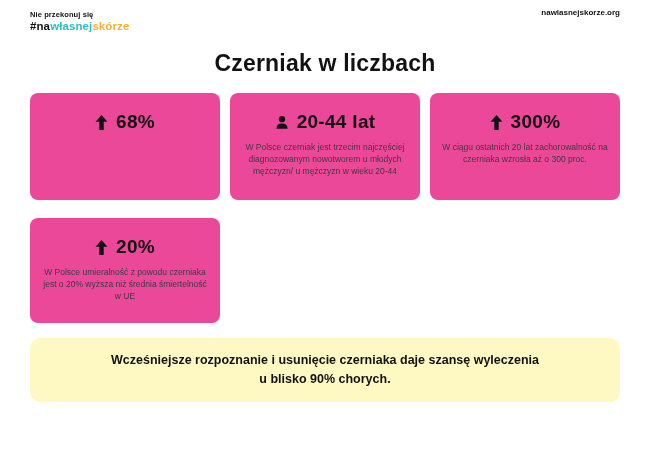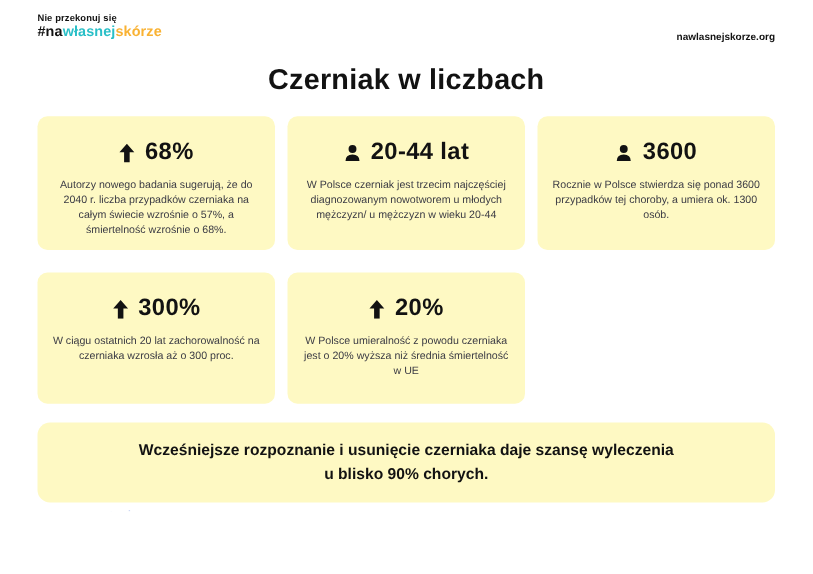"nawlasnejskorze.org" .site-url { top: 25px -> 8px }
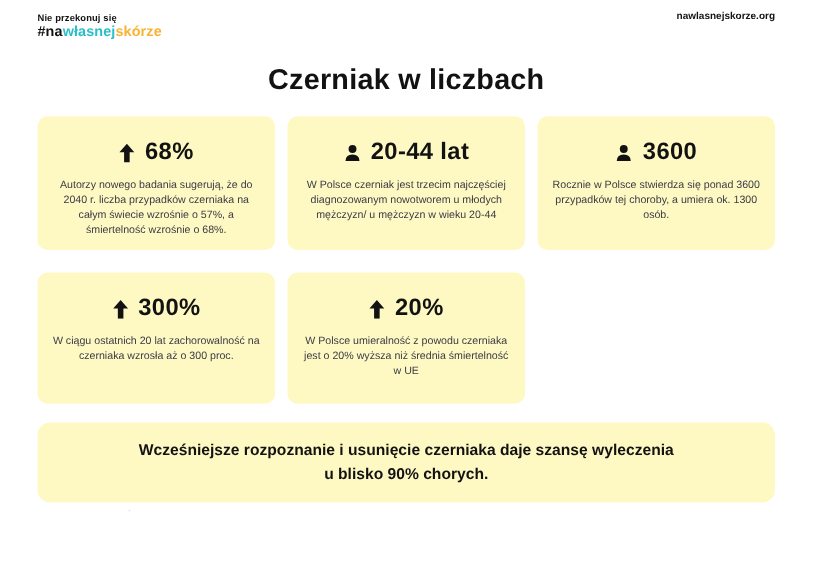"68%" .card { background: #fef9c3 -> #ec4899 }
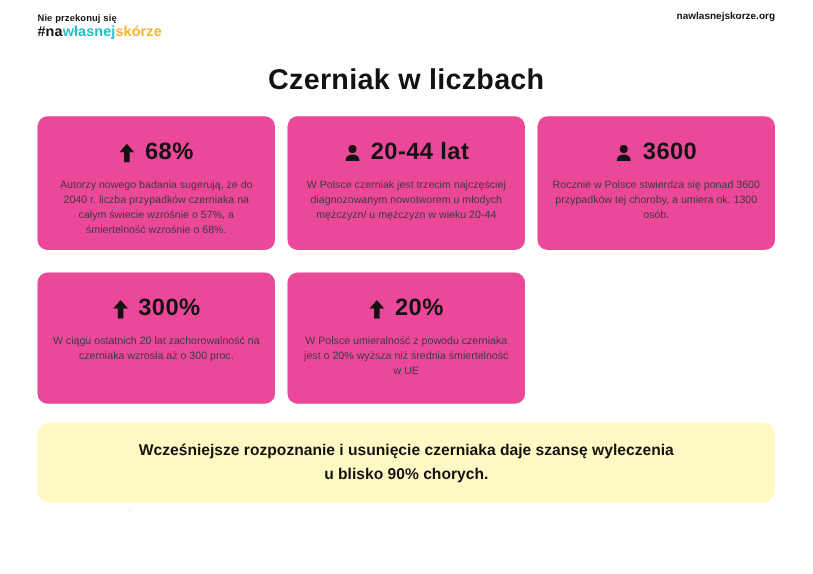"3600" div.card { html: <div> <div> <span> <svg> <circle></circle> <path></path> </svg> </span> <span>3600</span> </div> <p>Rocznie w Polsce stwierdza się ponad 3600 przypadków tej choroby, a umiera ok. 1300 osób.</p> </div> -> none }
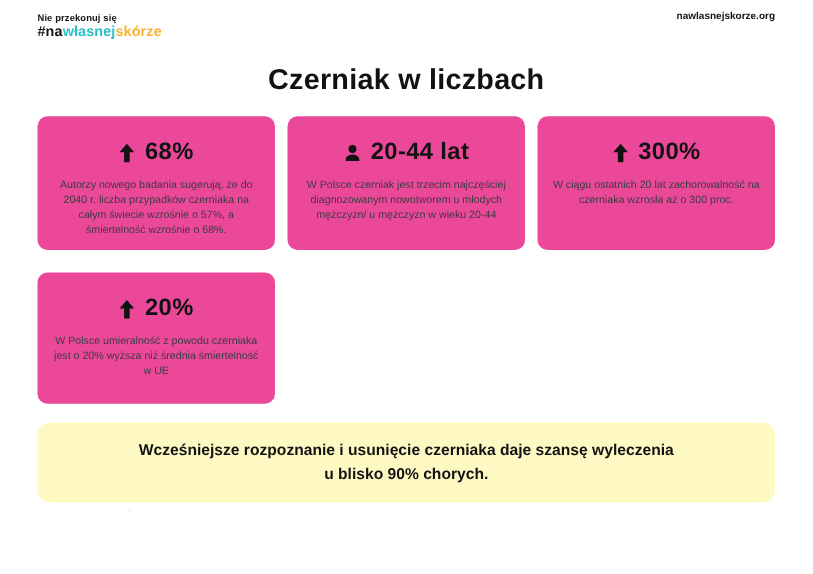"Autorzy nowego badania sugerują, że" p.card-text { html: <p>Autorzy nowego badania sugerują, że do 2040 r. liczba przypadków czerniaka na całym świecie wzrośnie o 57%, a śmiertelność wzrośnie o 68%.</p> -> none }
